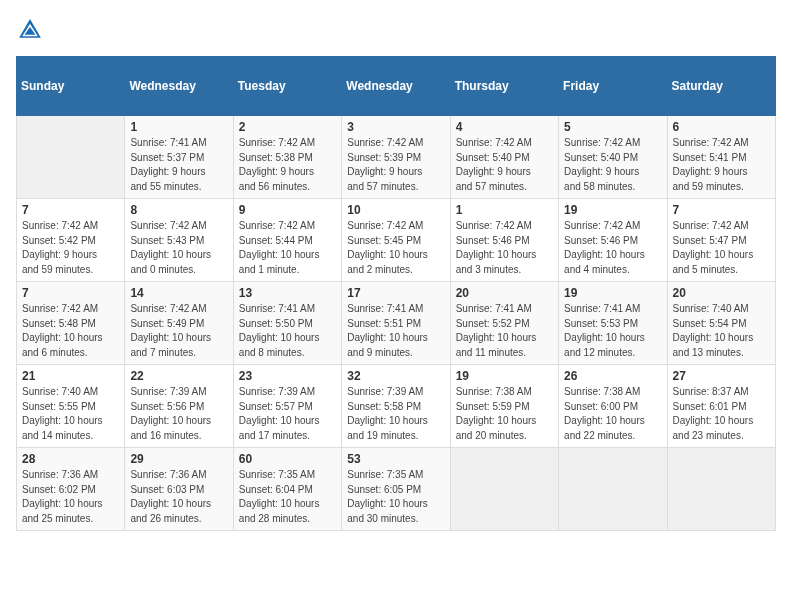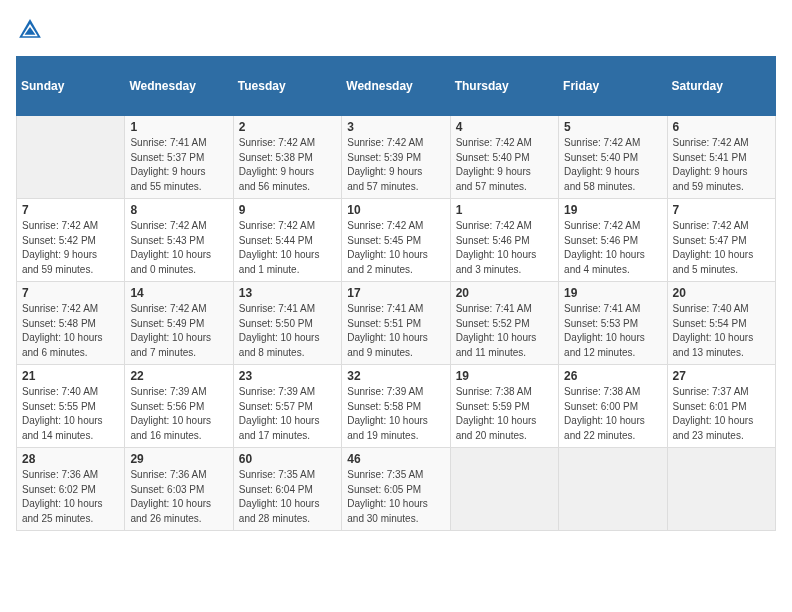"Sunrise: 7:37 AM" div.day-info { text: 7:37 -> 8:37 }
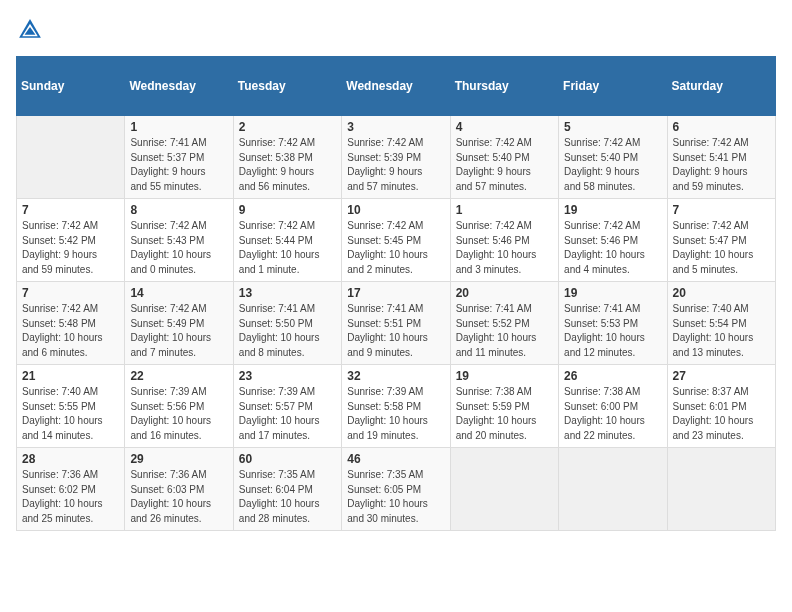"46" span.day-num { text: 46 -> 53 }
